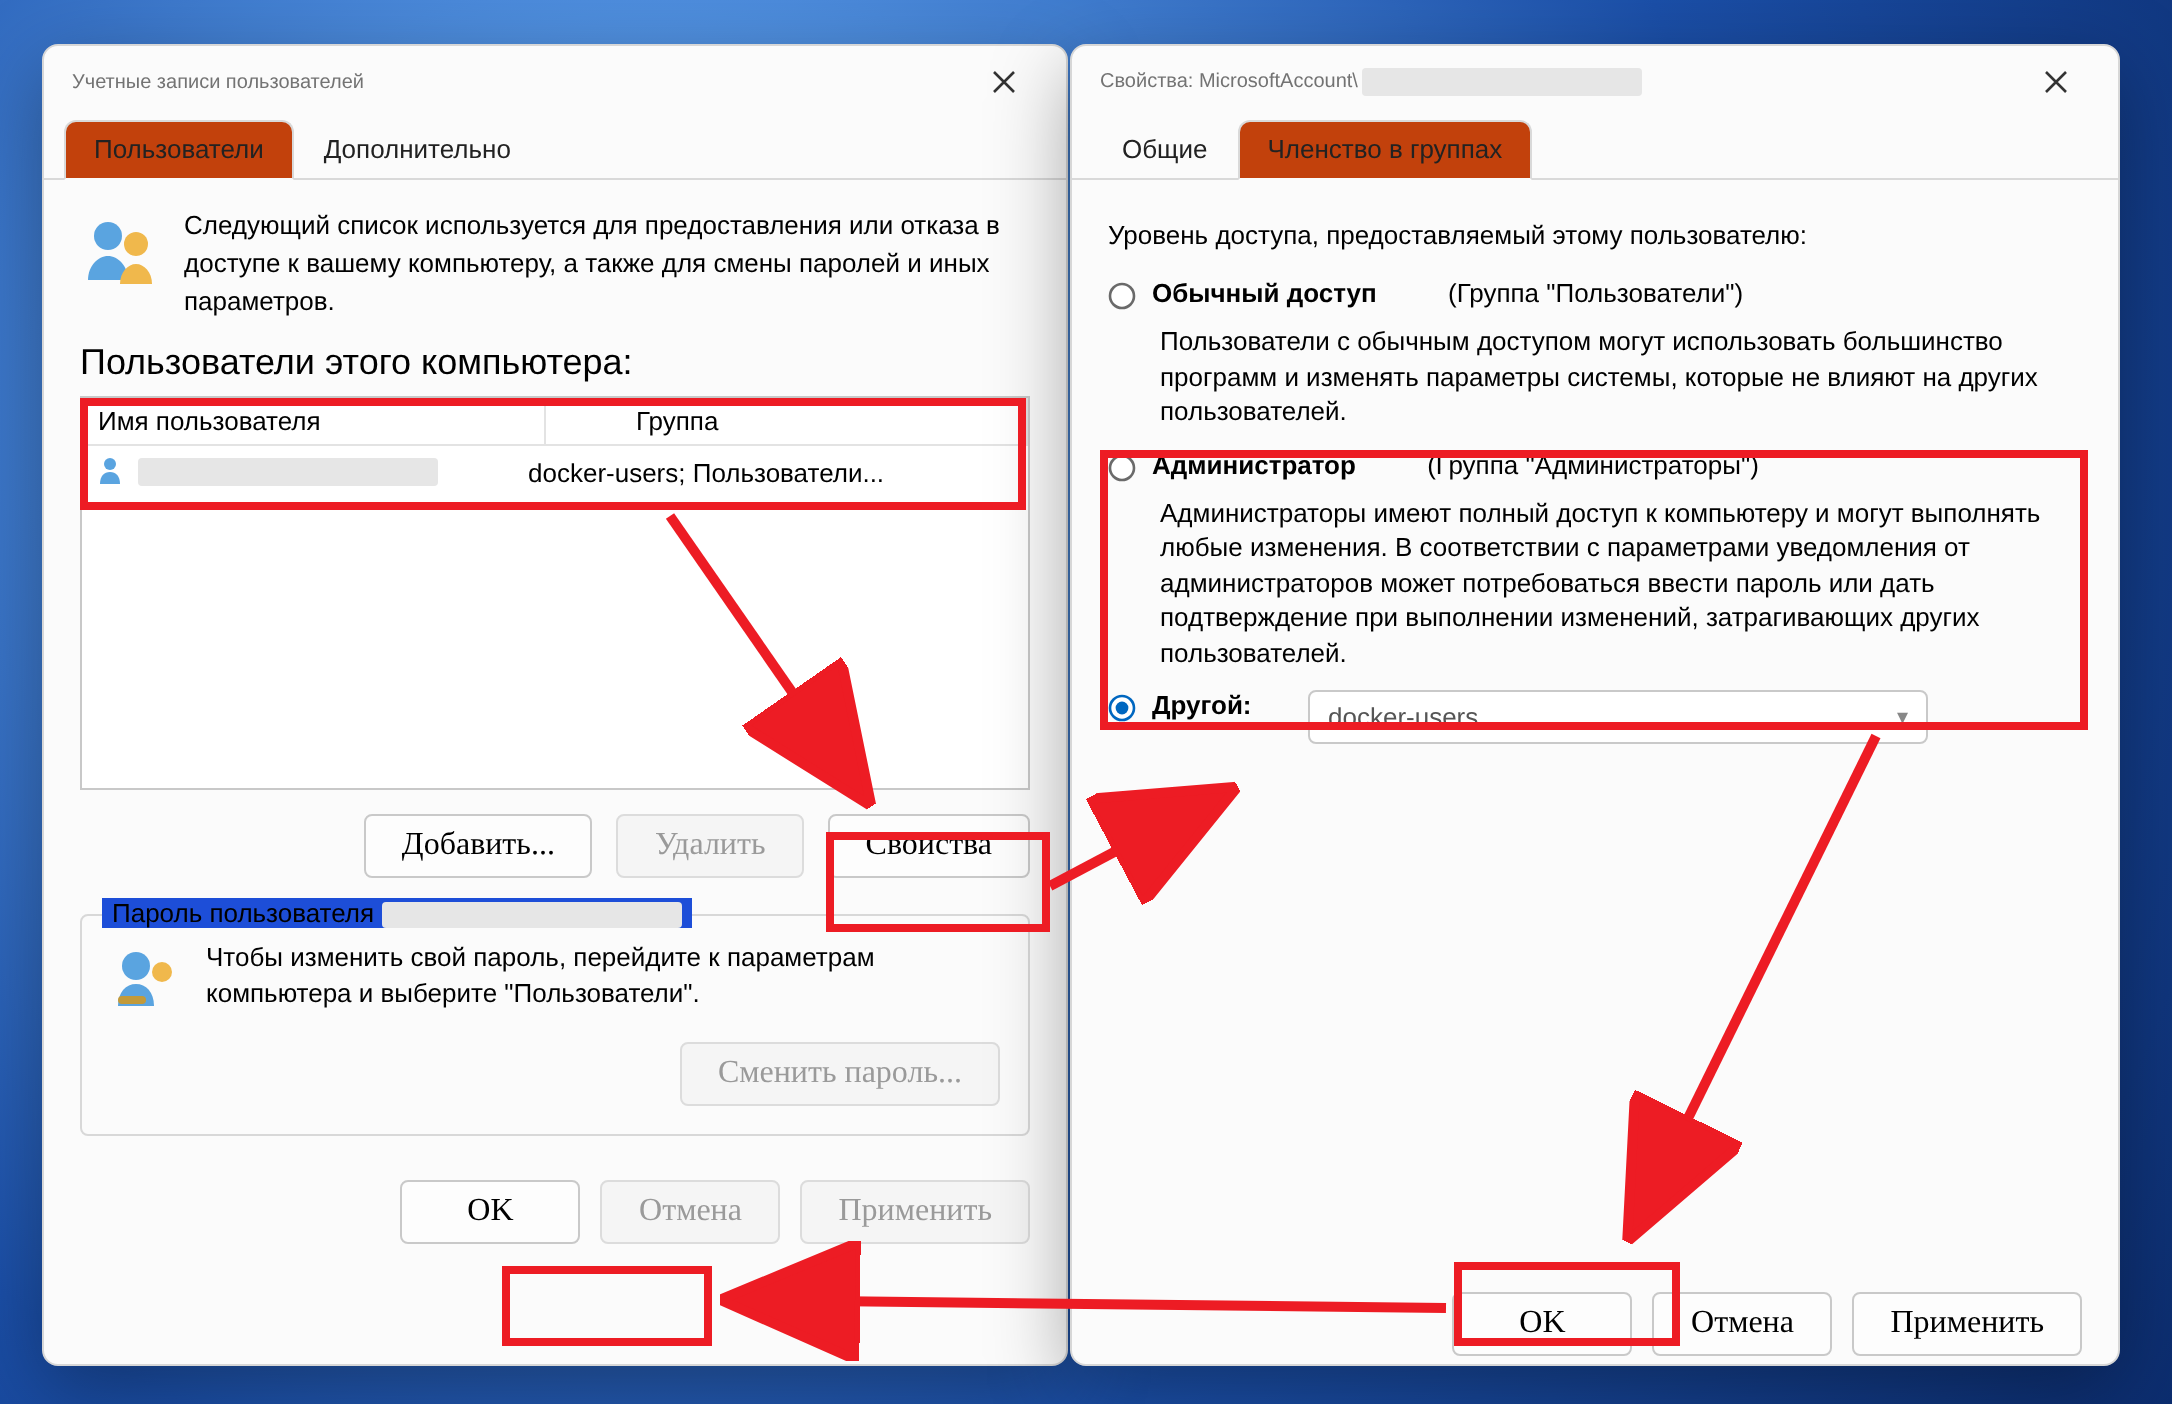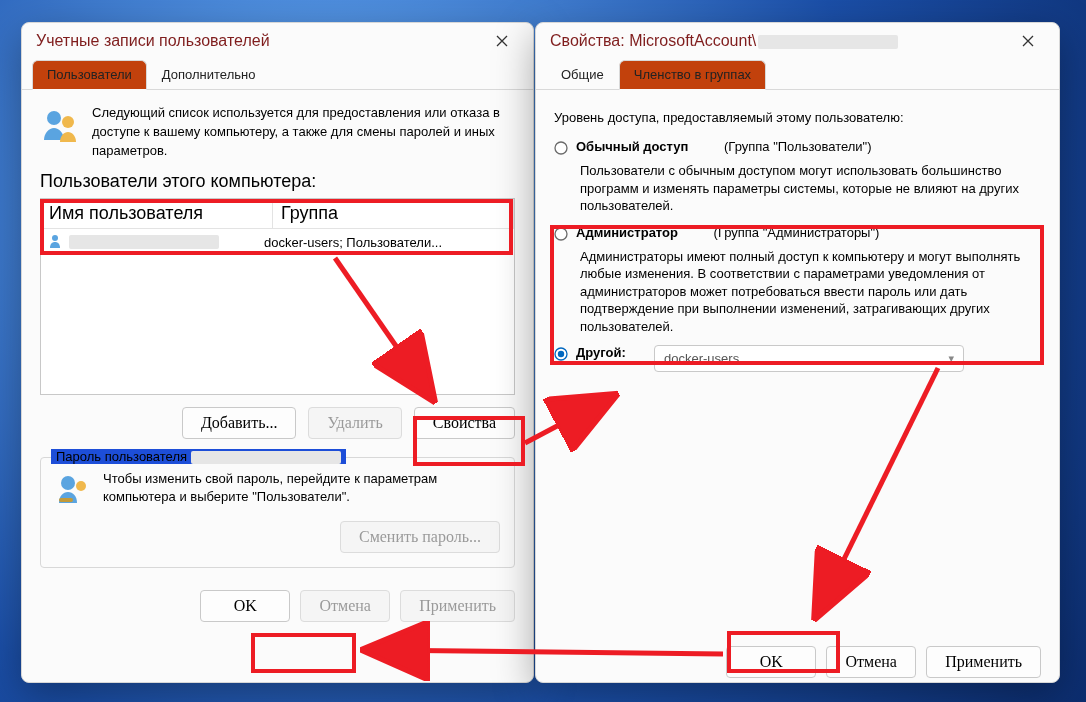"Учетные записи пользователей" .titlebar .title { color: #7f1d1d -> #737373; font-size: 16px -> 10px }
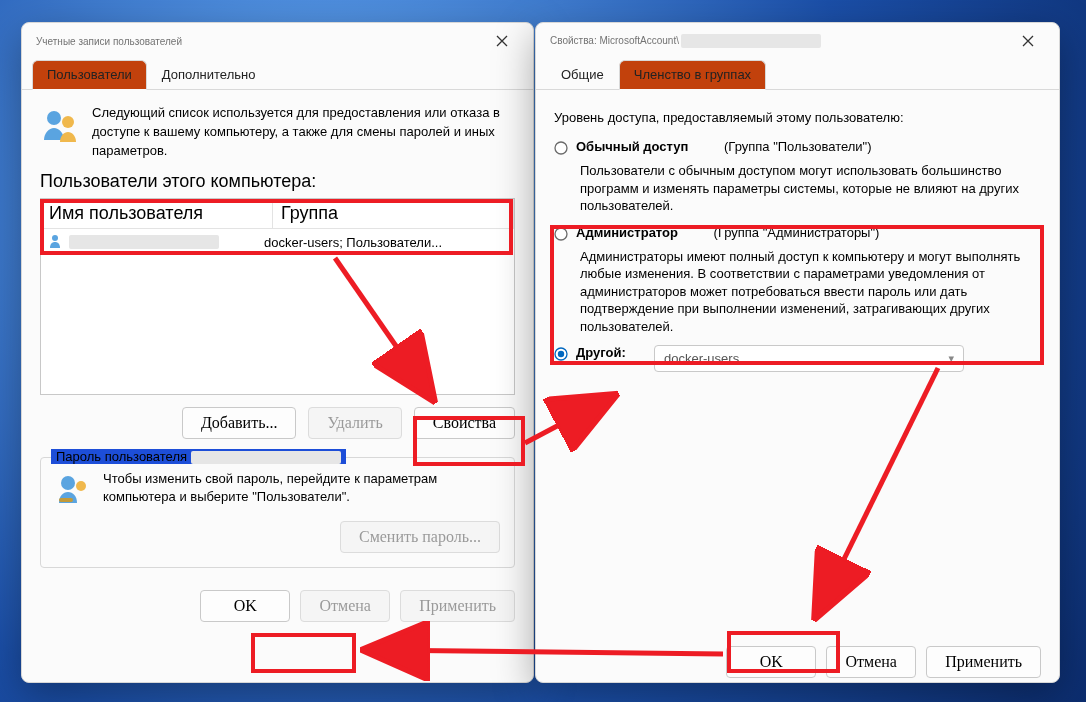"Имя пользователя" .lv-header { font-size: 18px -> 13px; gap: none -> 37px }
